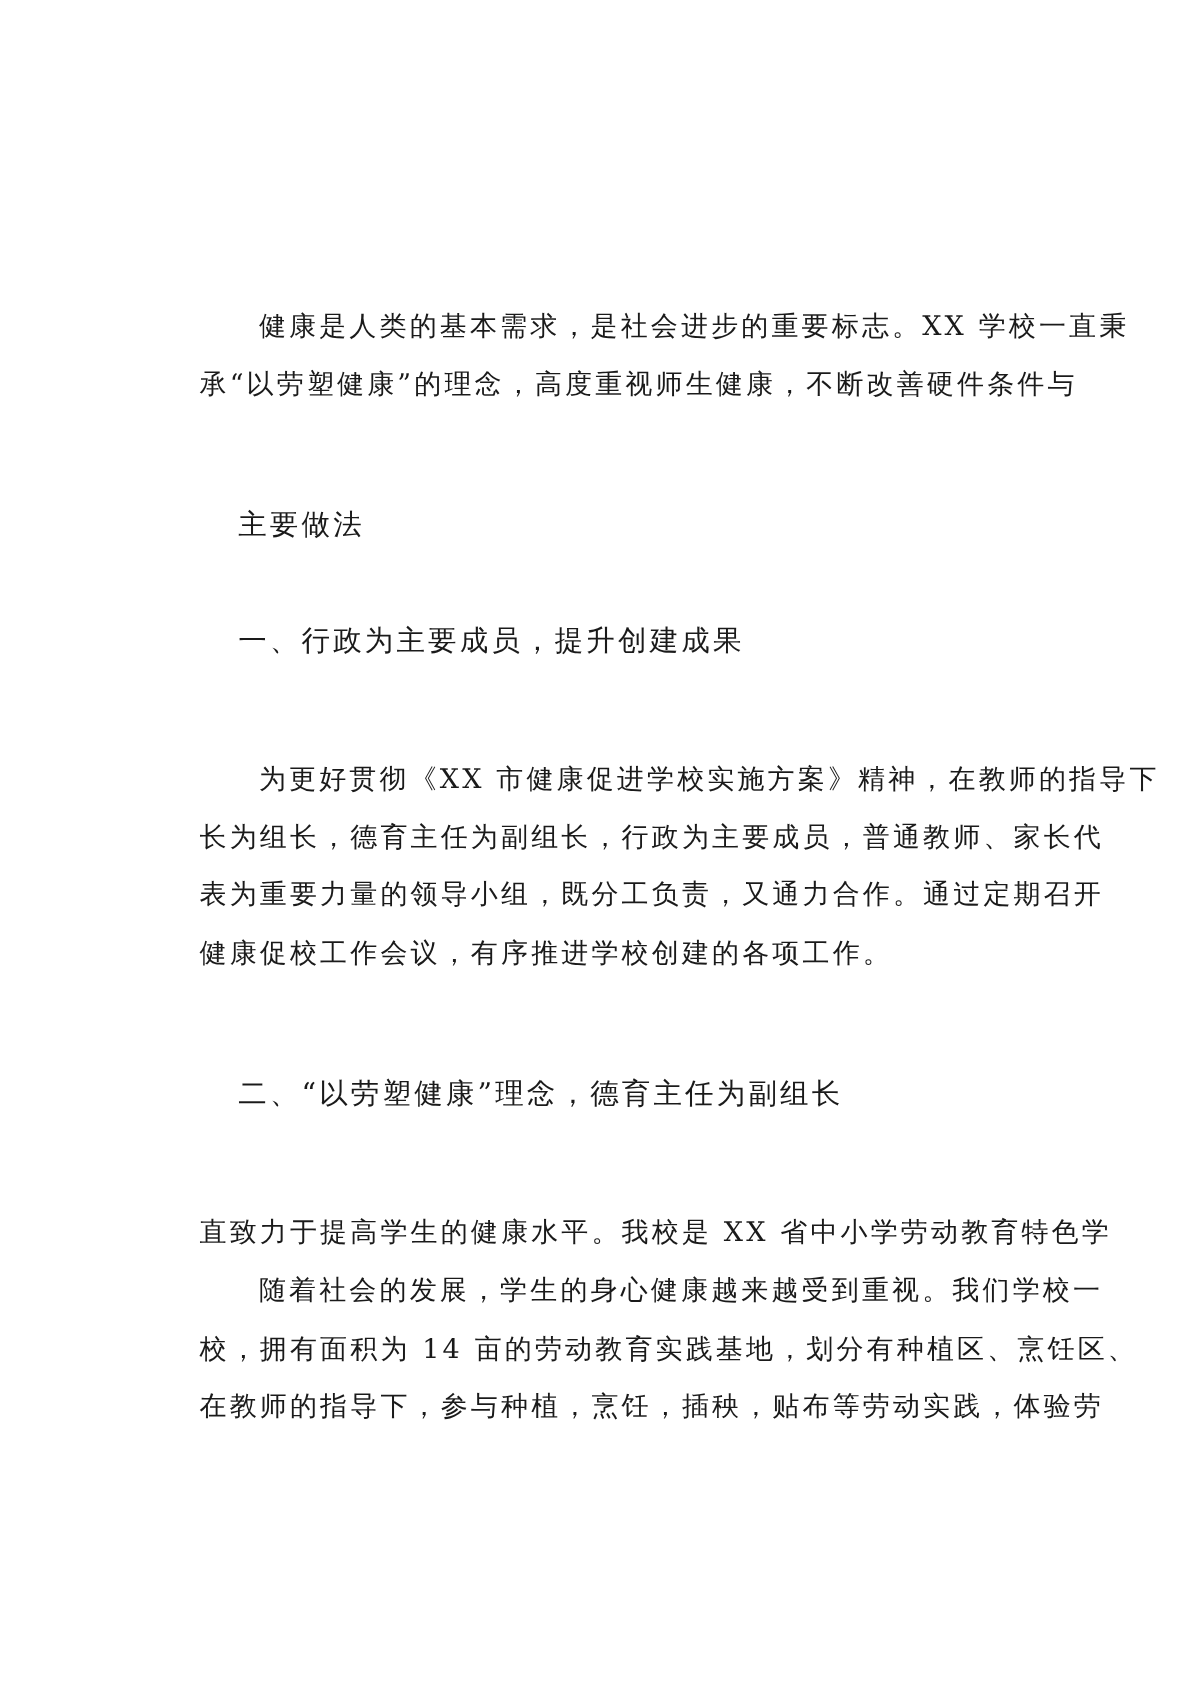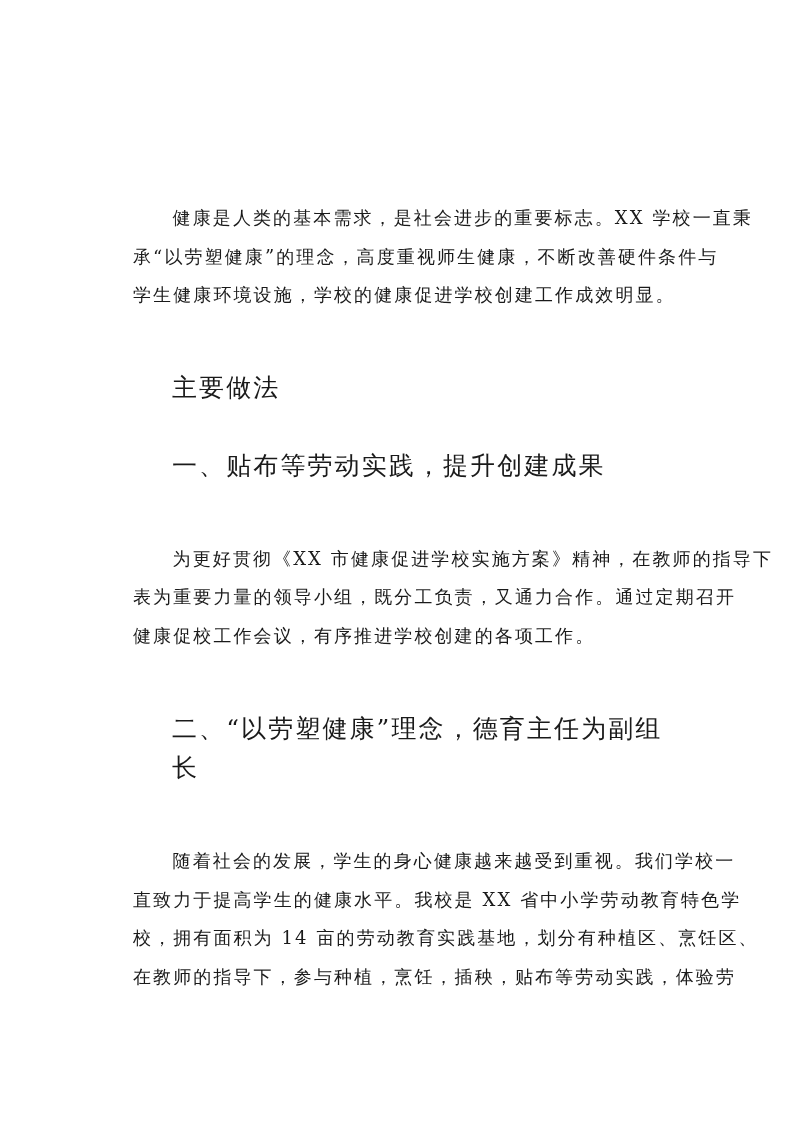"学生健康环境设施，学校的健康促进学校创建工作成效明显。" span.line { html: <span>学生健康环境设施，学校的健康促进学校创建工作成效明显。</span> -> none }
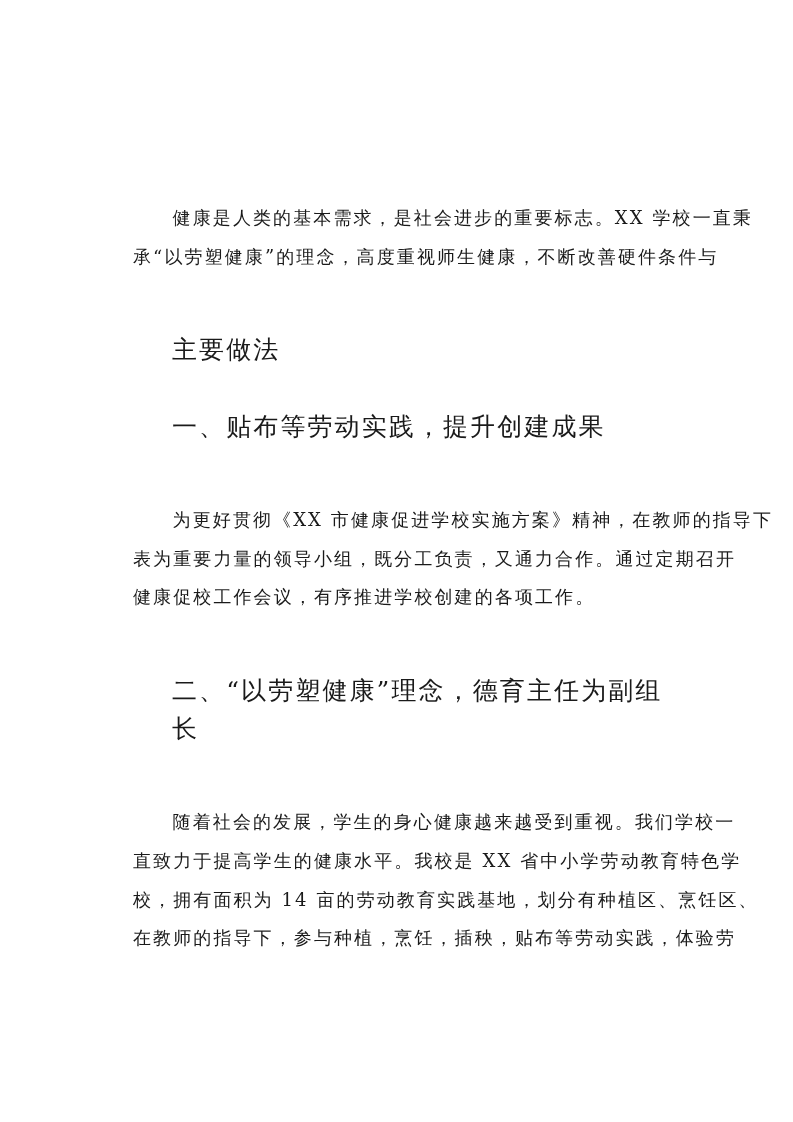"主要做法" .heading { font-size: 25px -> 19px }
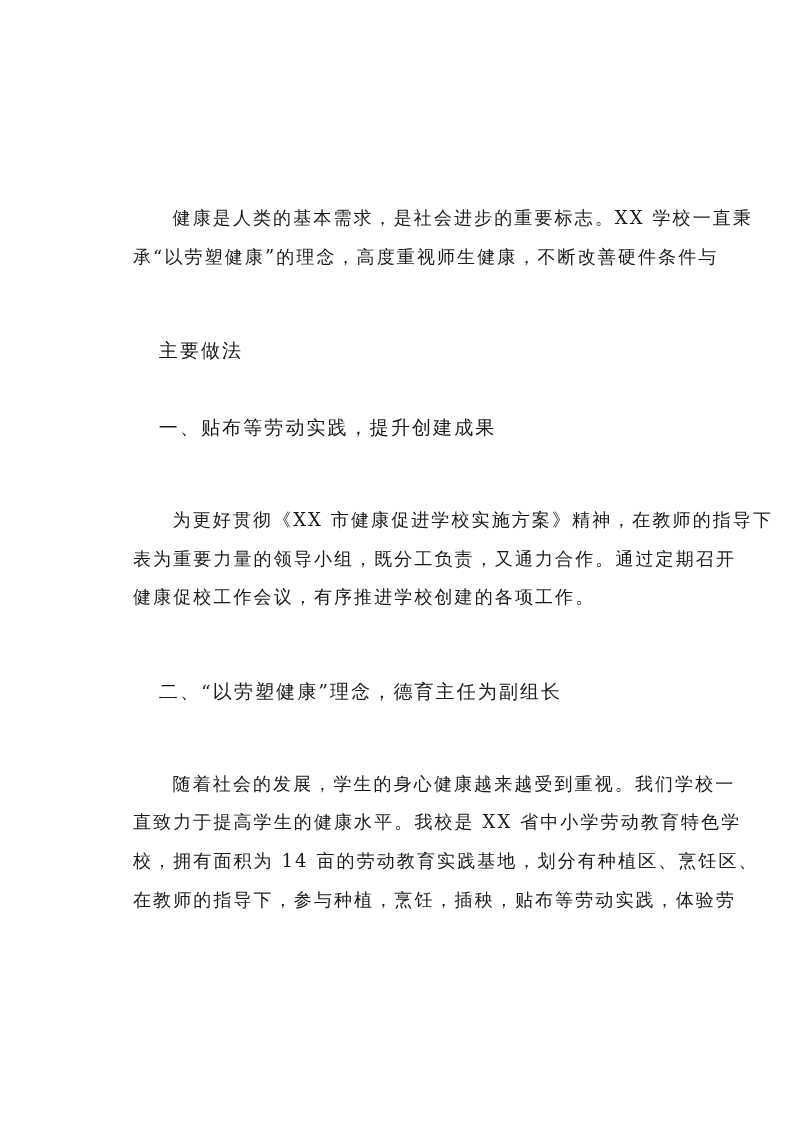"一、贴布等劳动实践，提升创建成果" p.heading { text: 贴布等劳动实践 -> 行政为主要成员 }
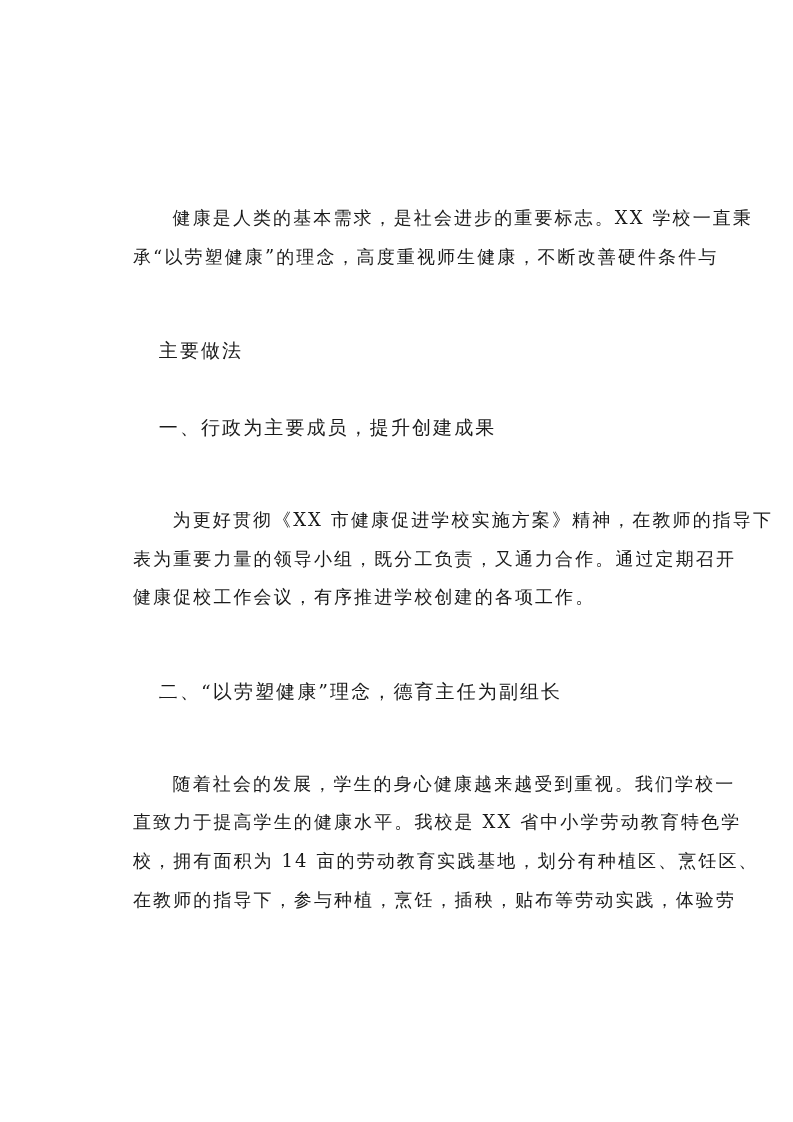"长为组长，德育主任为副组长，行政为主要成员，普通教师、家长代" span.line { html: none -> <span>长为组长，德育主任为副组长，行政为主要成员，普通教师、家长代</span> }
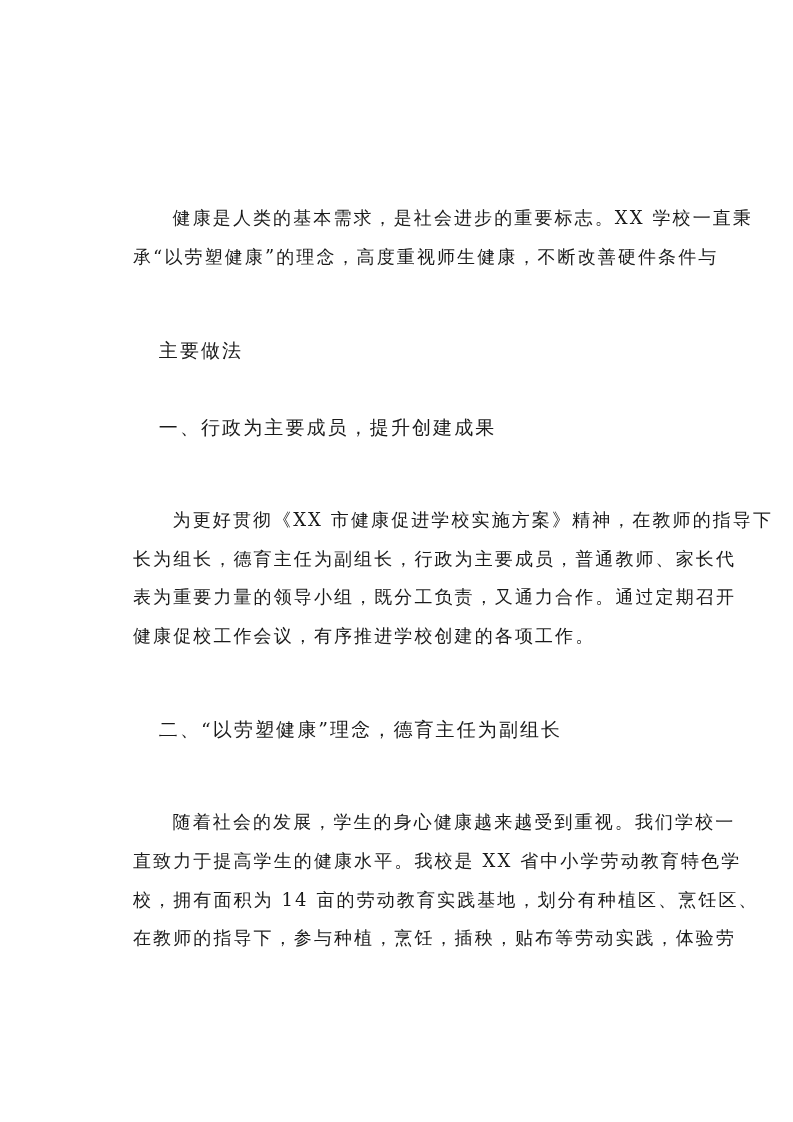"随着社会的发展，学生的身心健康越来越受到重视。我们学校一" span.line { order: before "直致力于提高学生的健康水平。我校是 XX 省中小学劳动教育特色学" -> after "直致力于提高学生的健康水平。我校是 XX 省中小学劳动教育特色学" }
